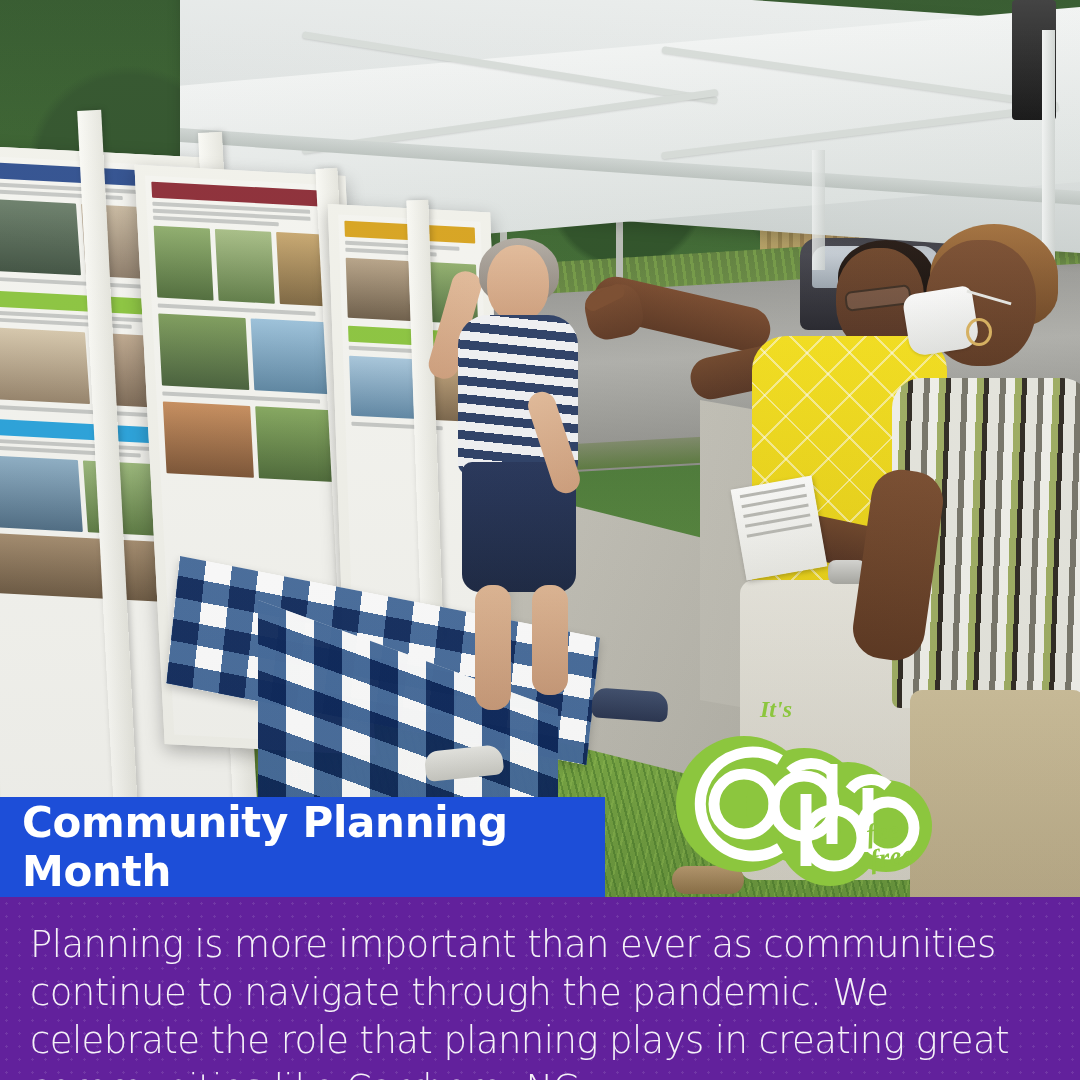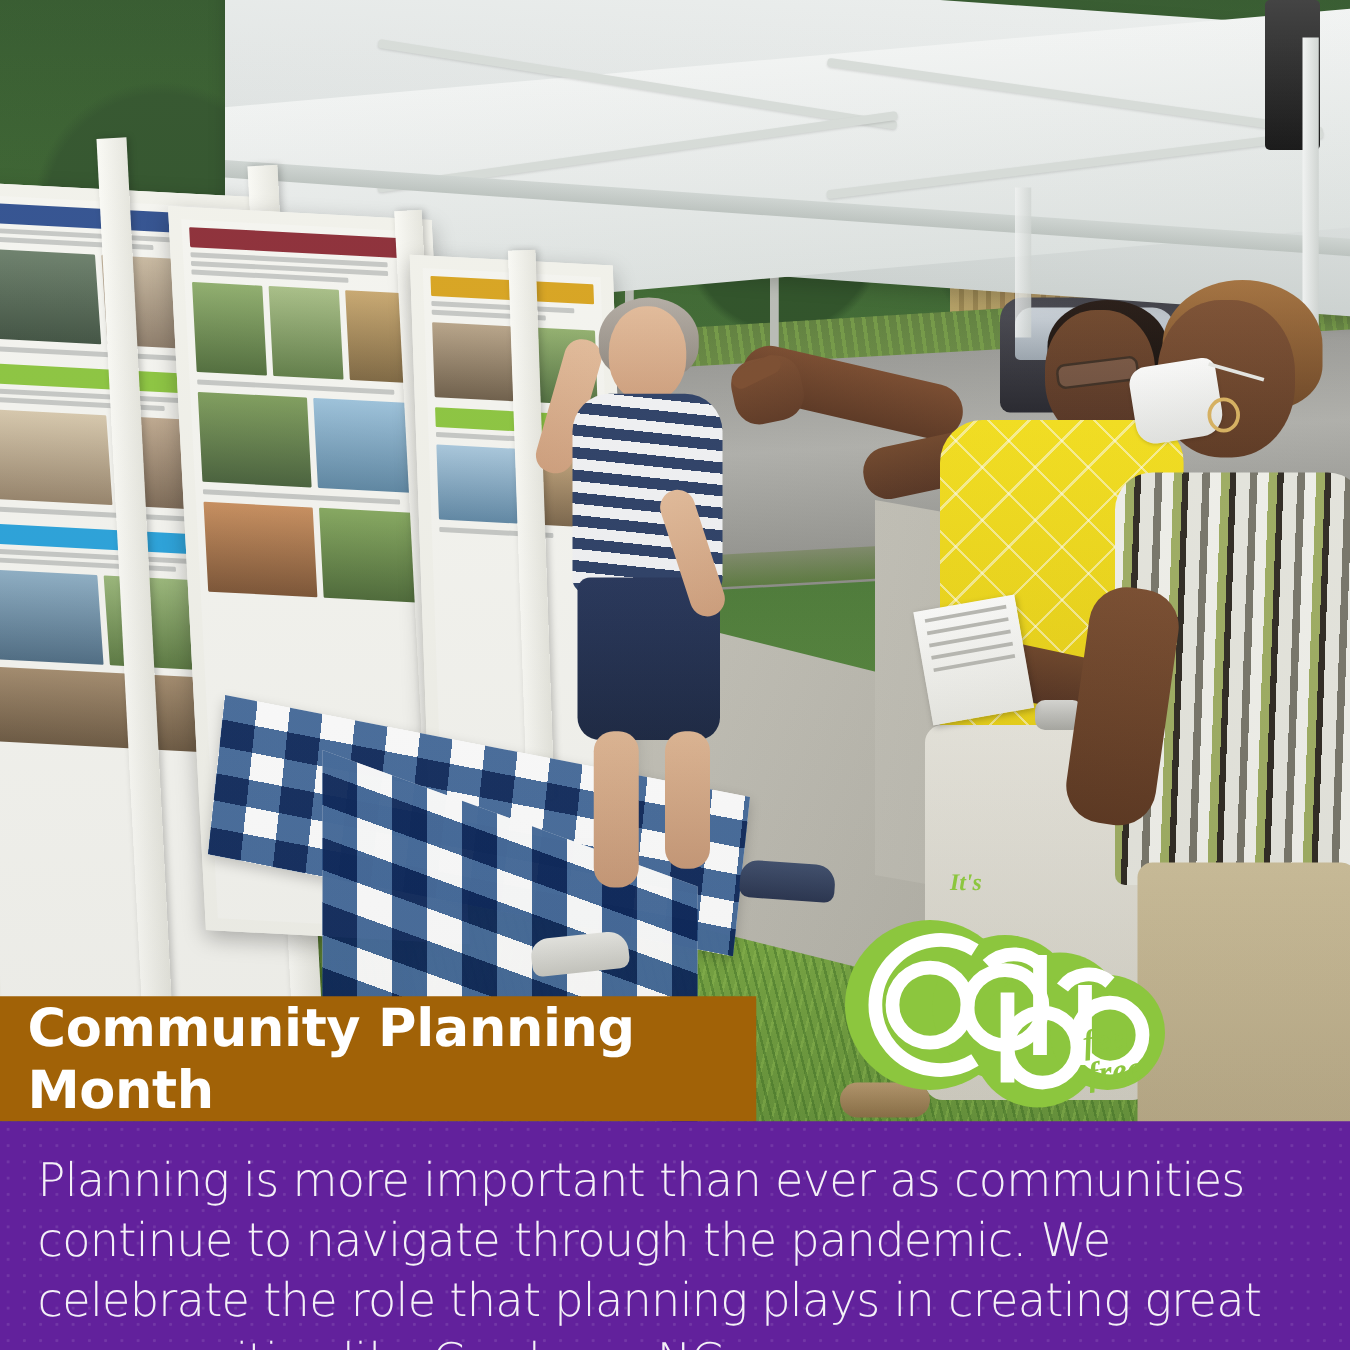"It's" .logo-its { font-size: 19px -> 24px }
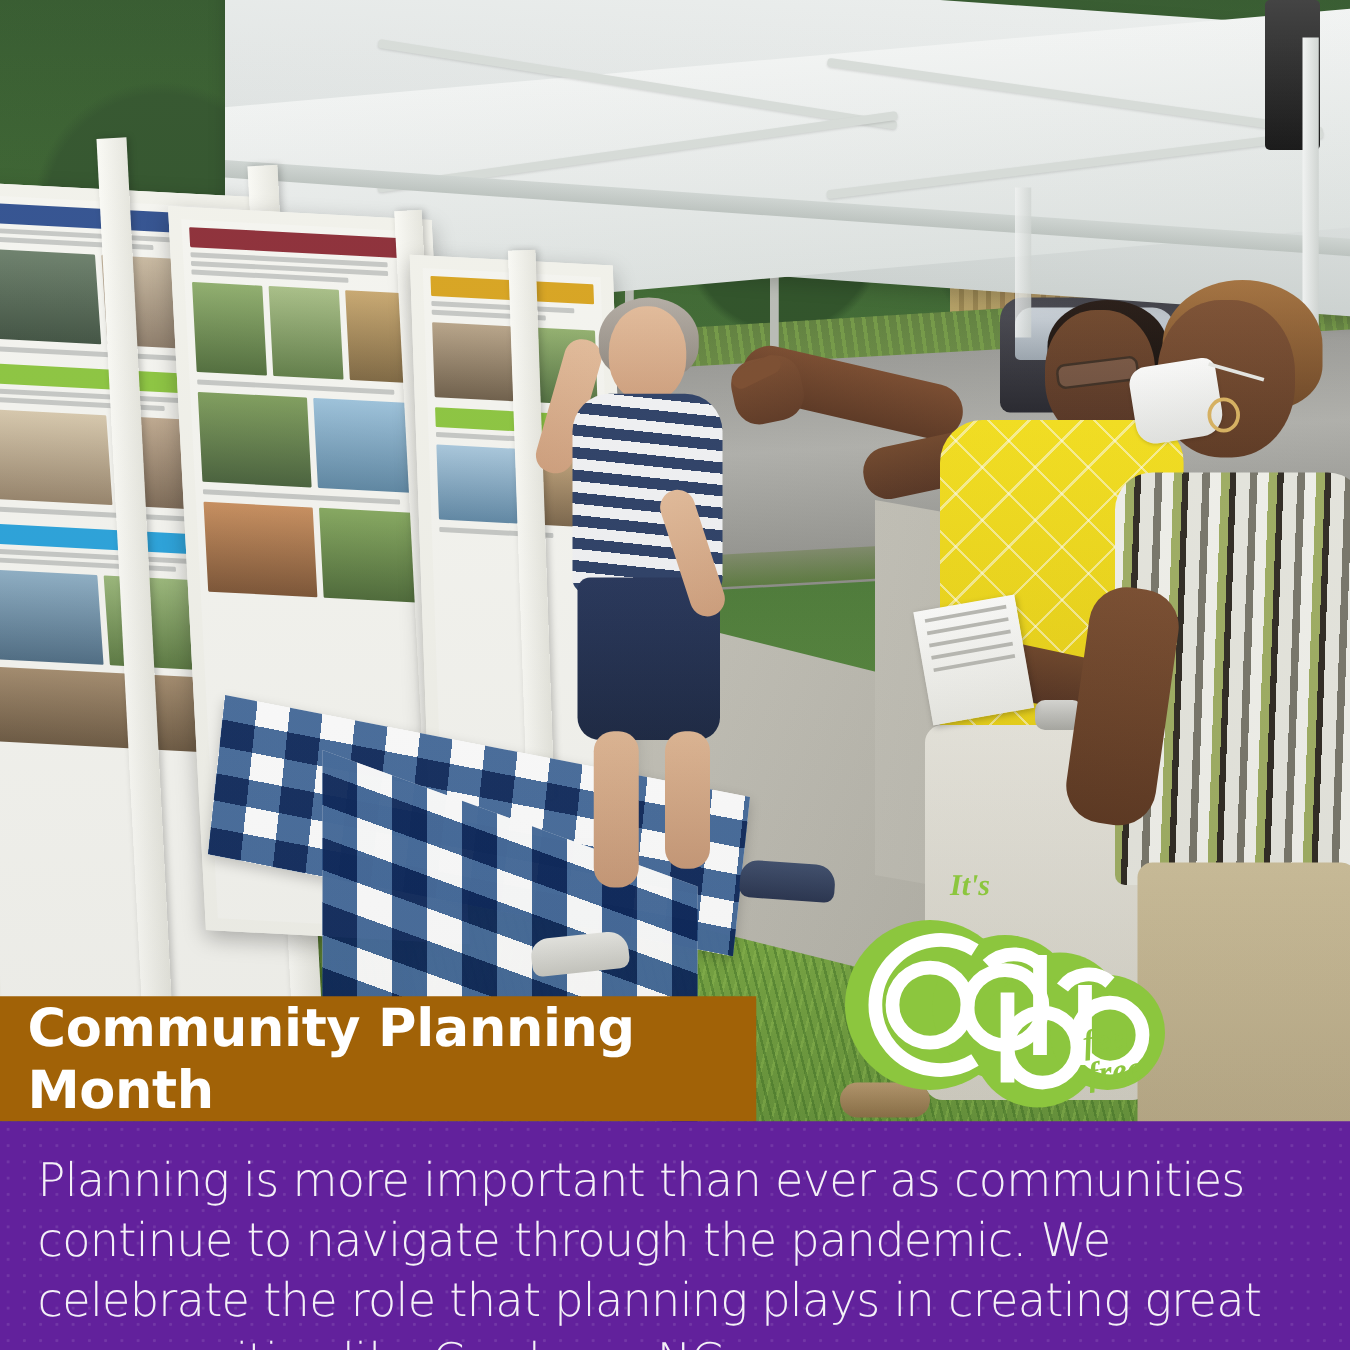"Community Planning Month" .green-band { background: #a16207 -> #1d4ed8 }
